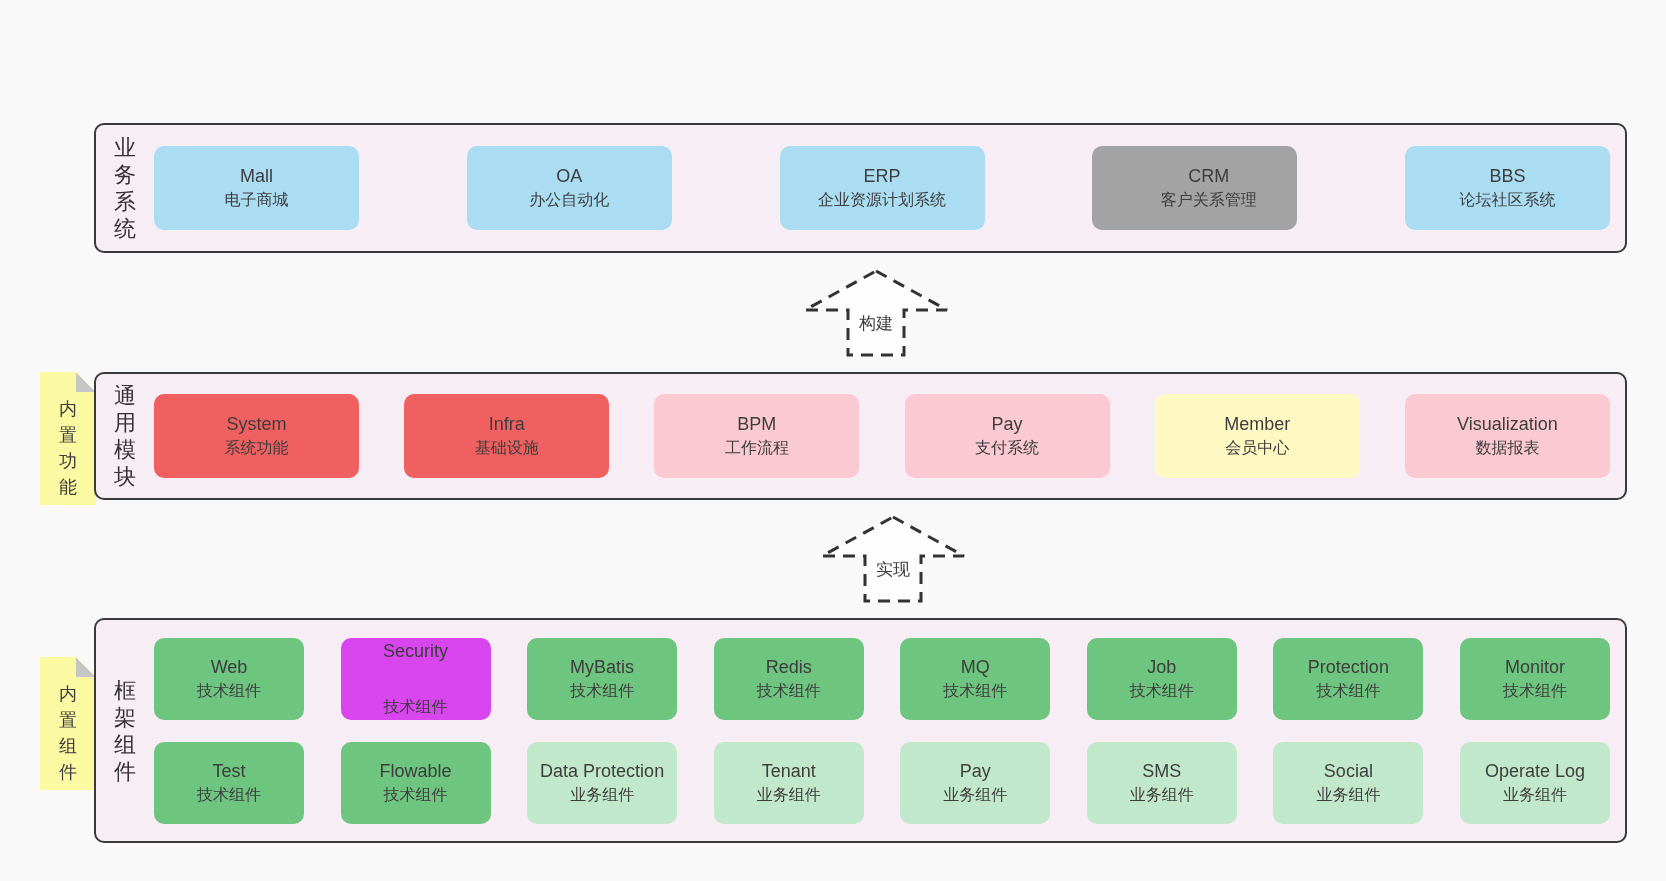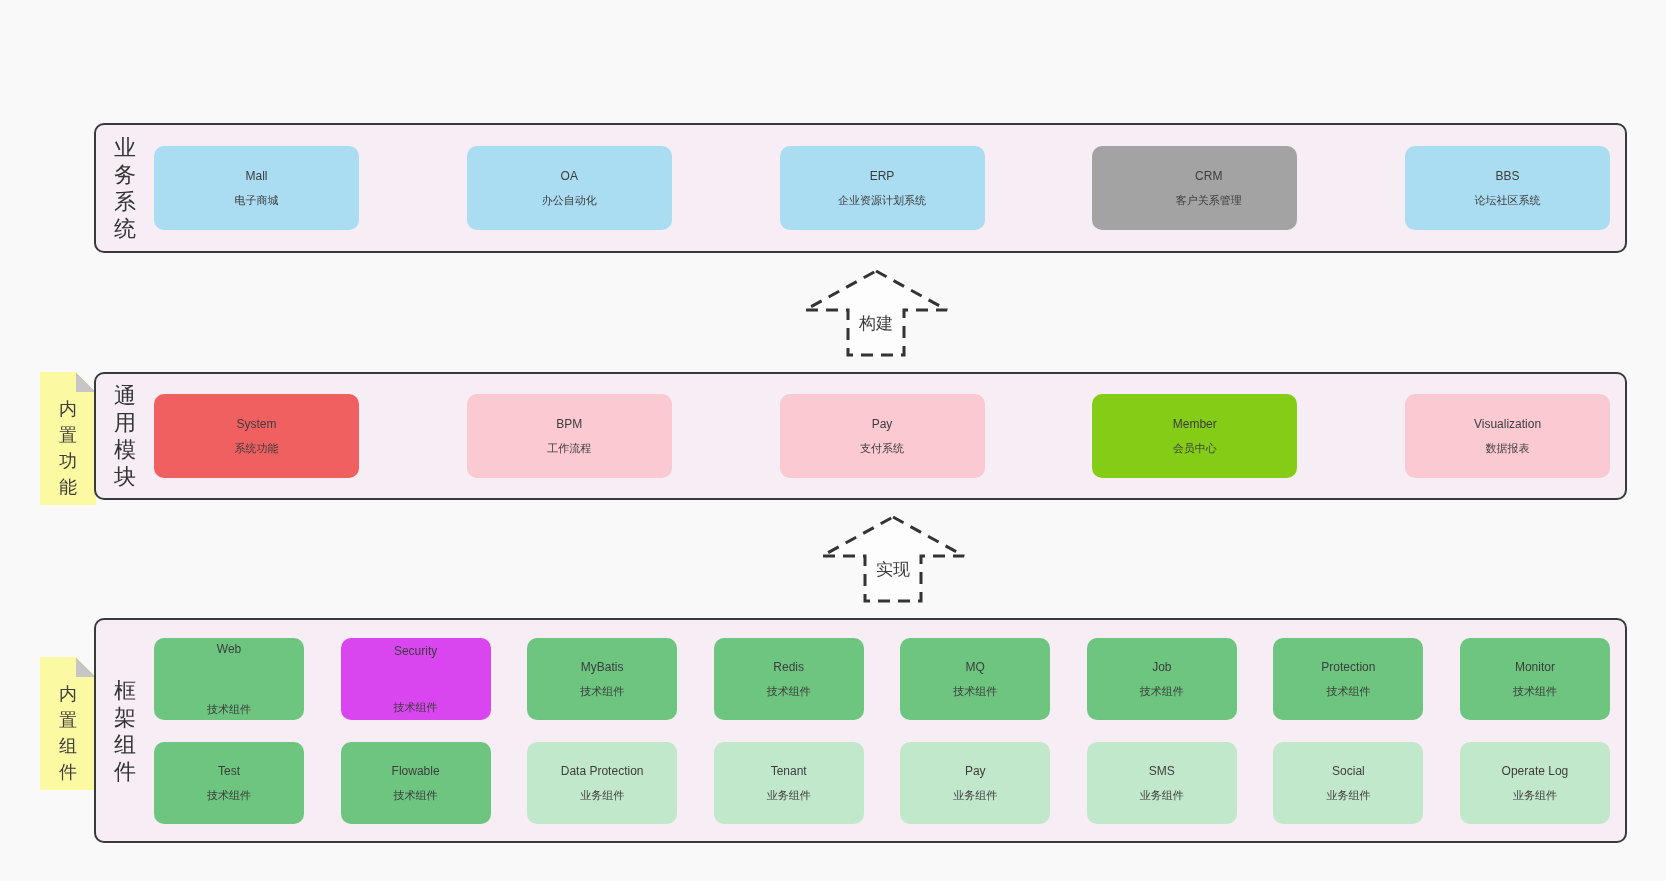"Mall" .box-en { font-size: 12px -> 18px }
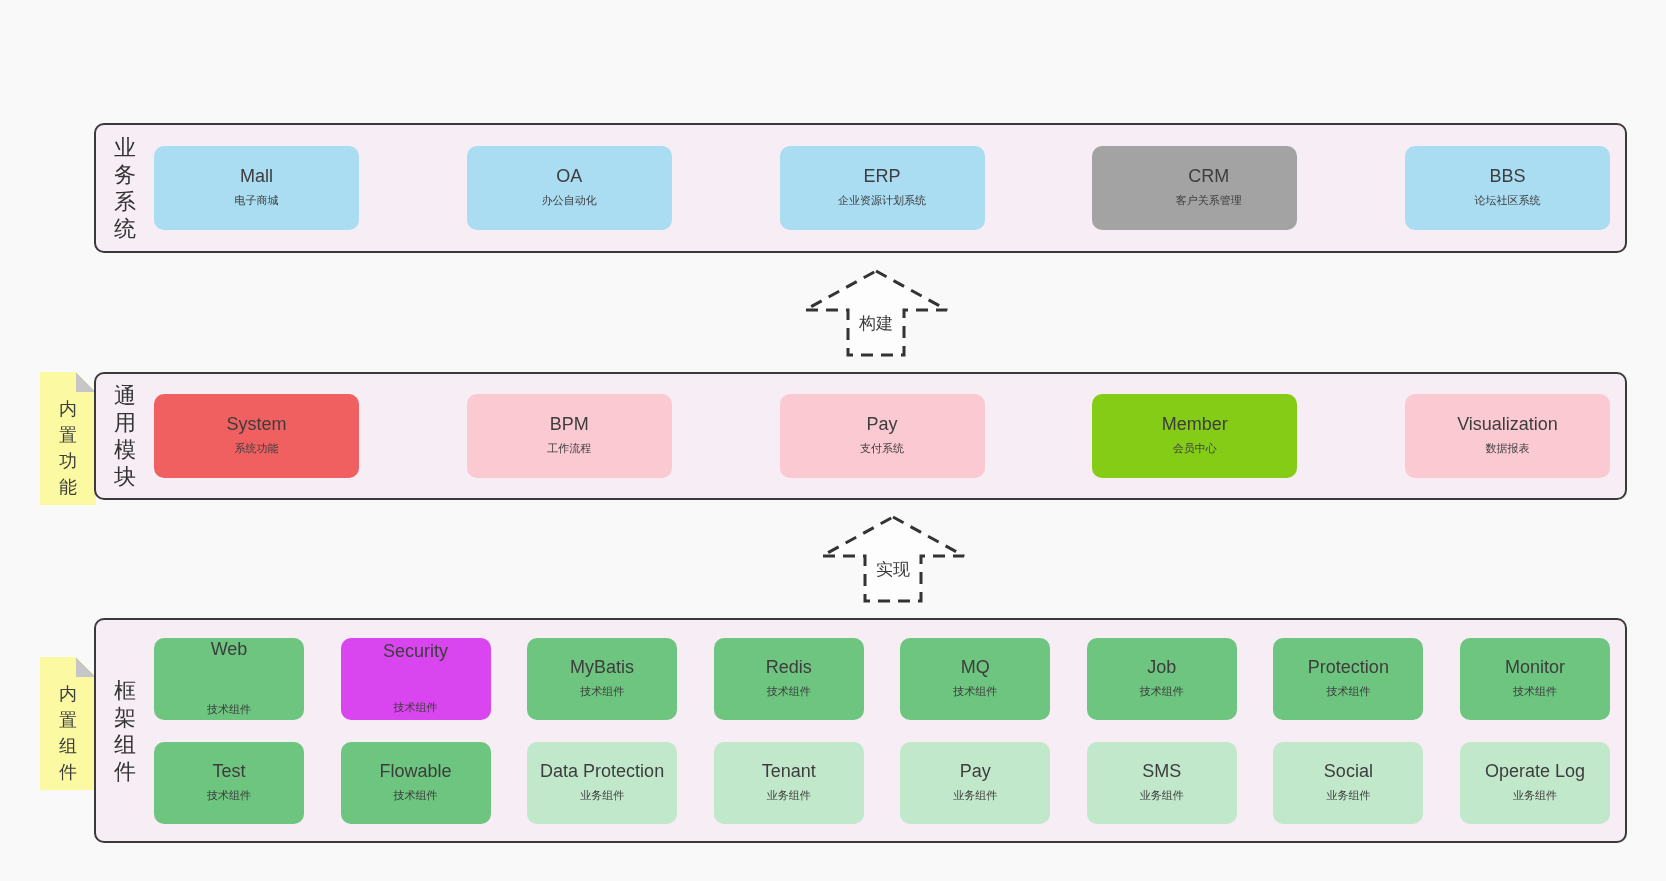"电子商城" .box-zh { font-size: 11px -> 16px }
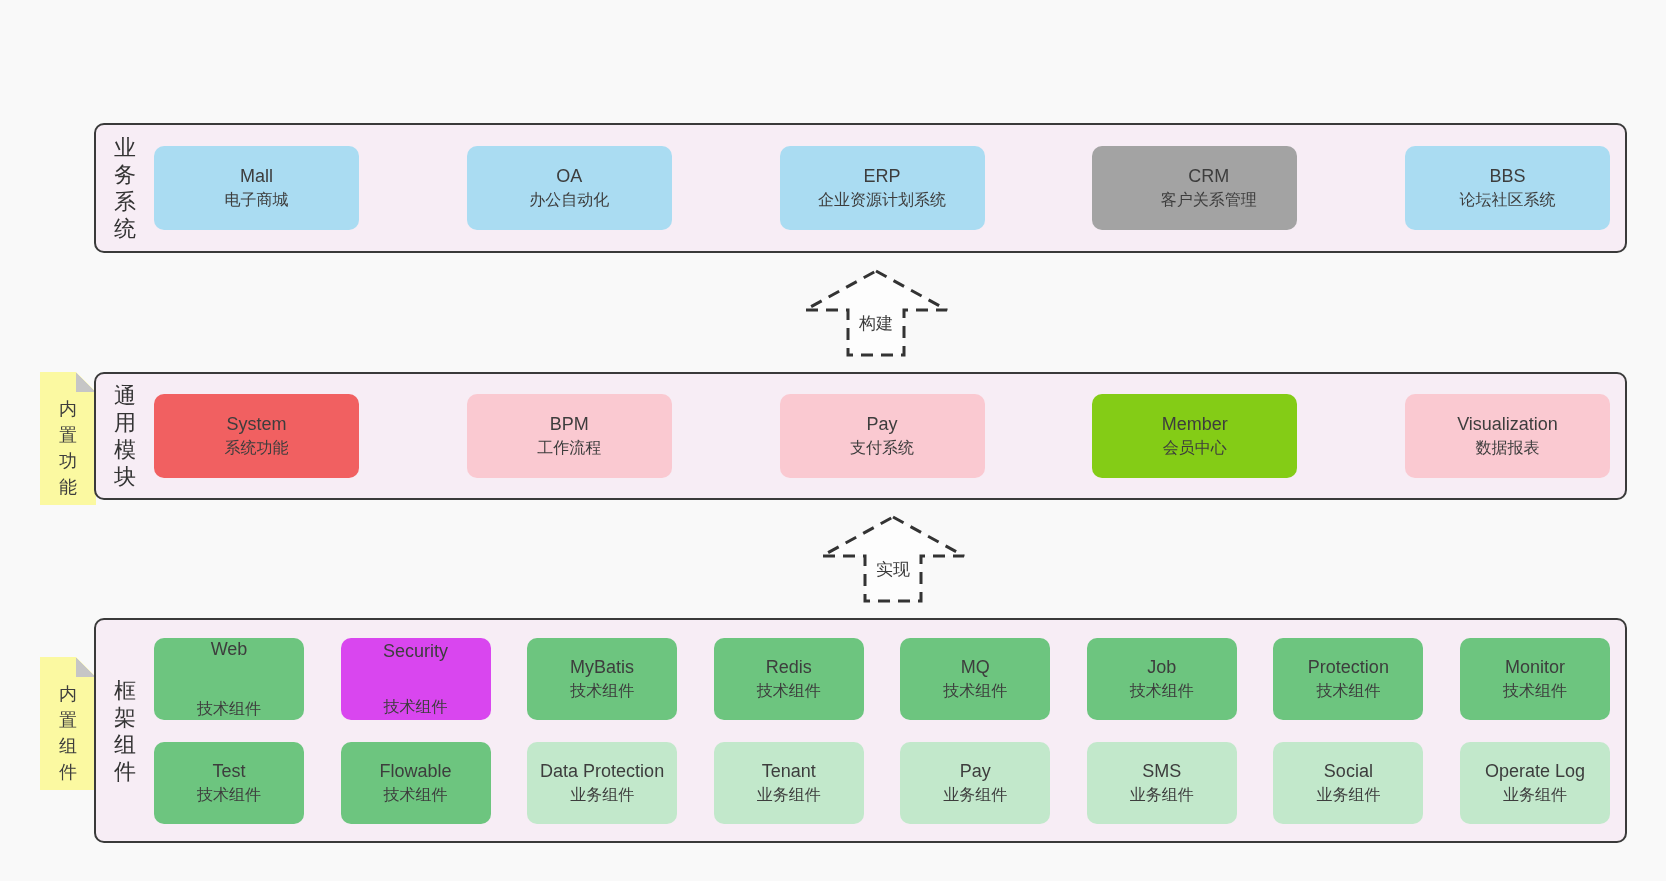"Infra" div.box { html: none -> <div> <div>Infra</div> <div>基础设施</div> </div> }
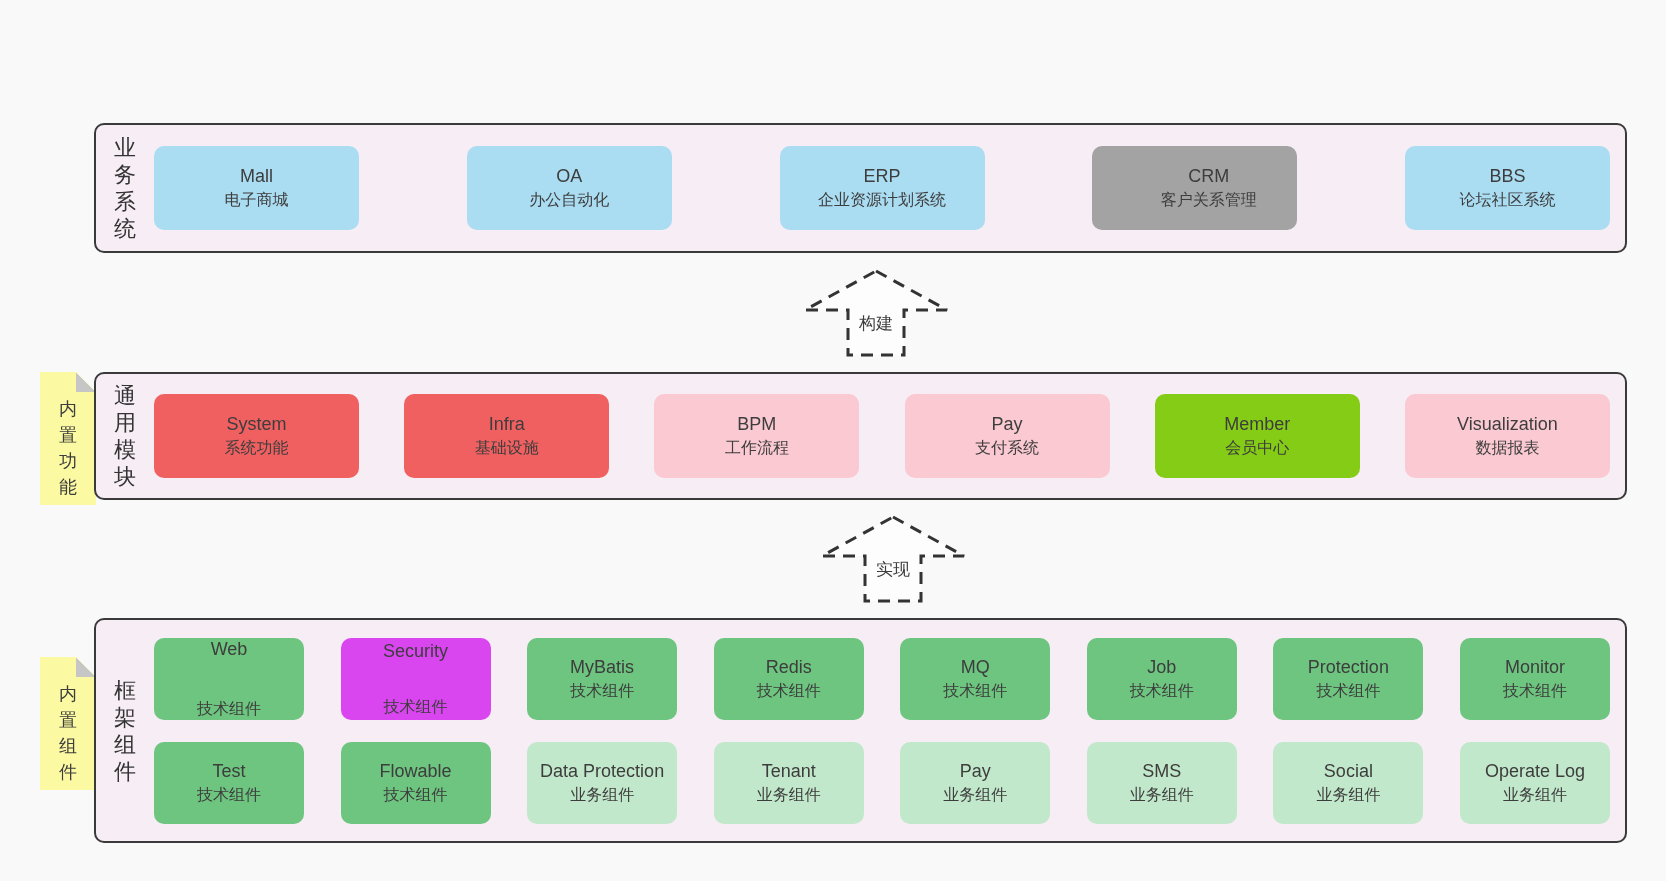"Member" div.box { background: #84cc16 -> #fef9c3 }
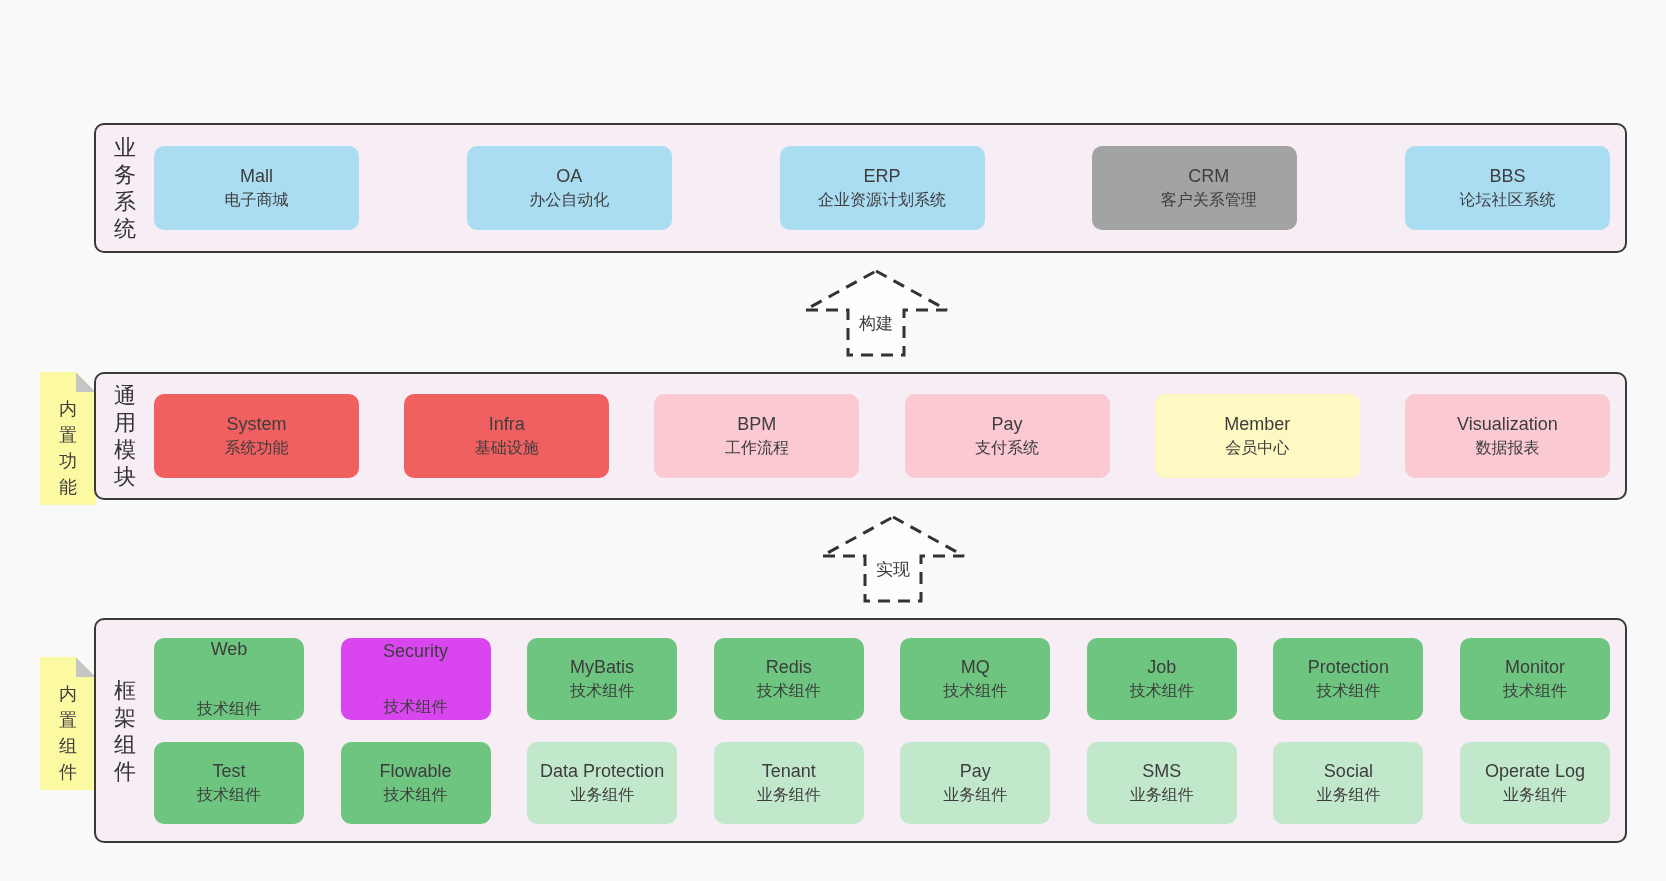"Web" div.box { justify-content: space-between -> none }
